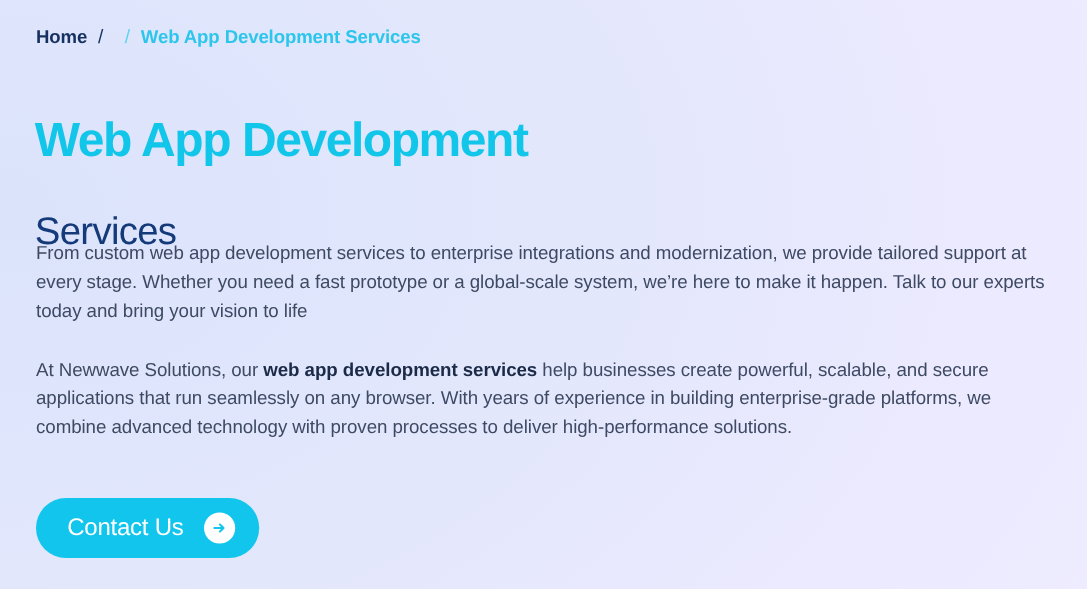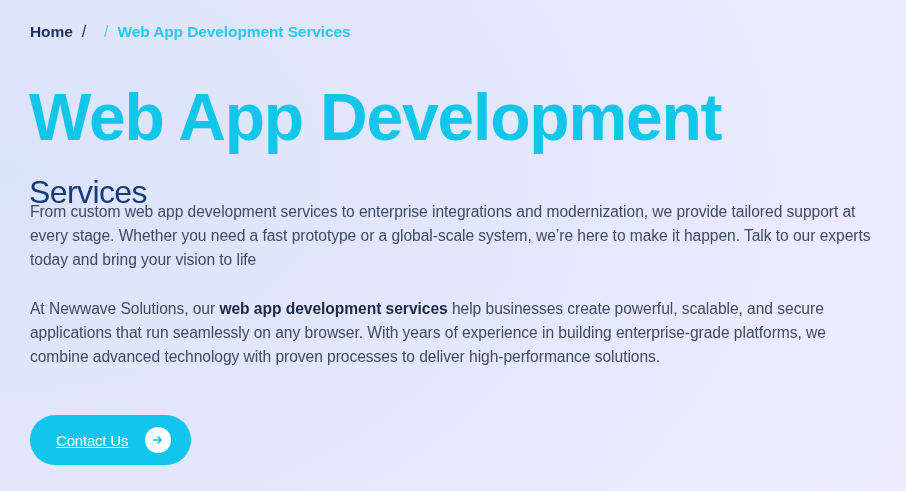"Web App Development" .title-line1 { font-size: 66px -> 40px }
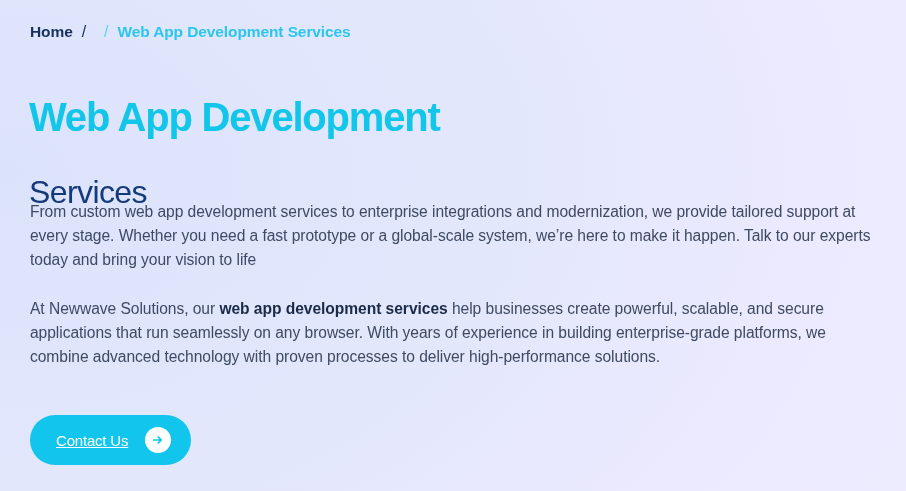"Contact Us" .cta-label { font-size: 15px -> 20px; text-decoration: underline -> none }
